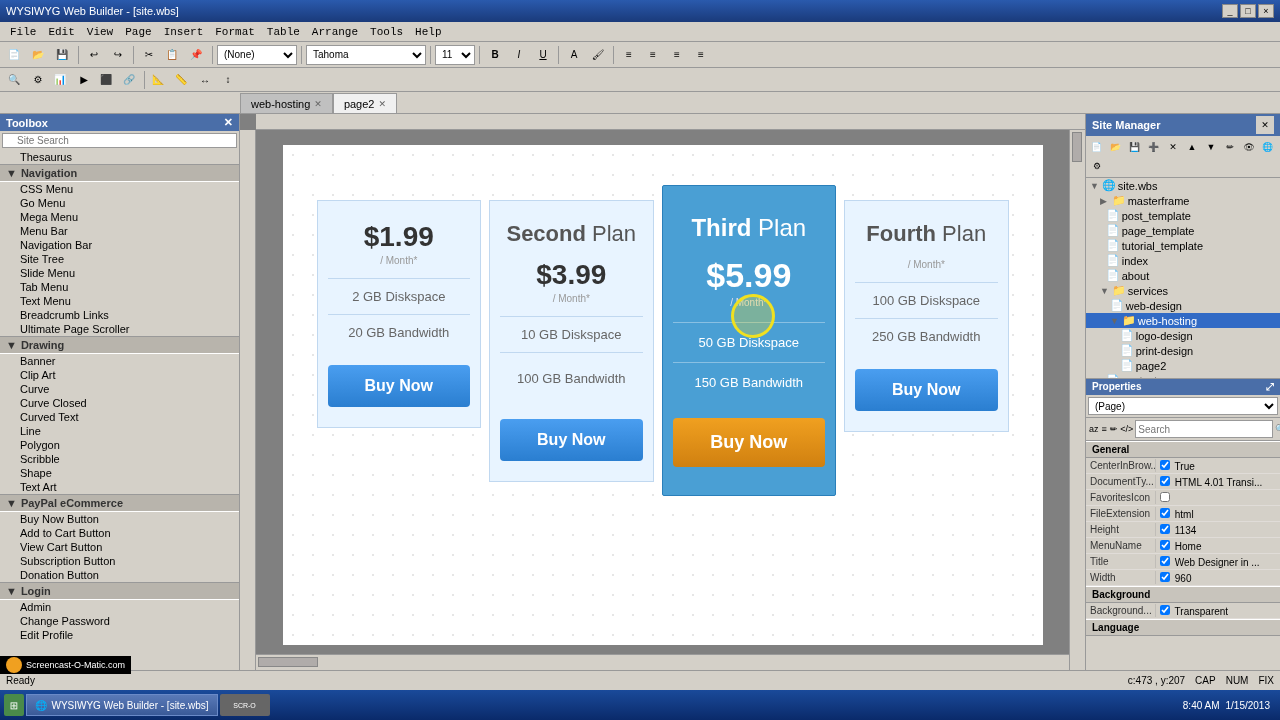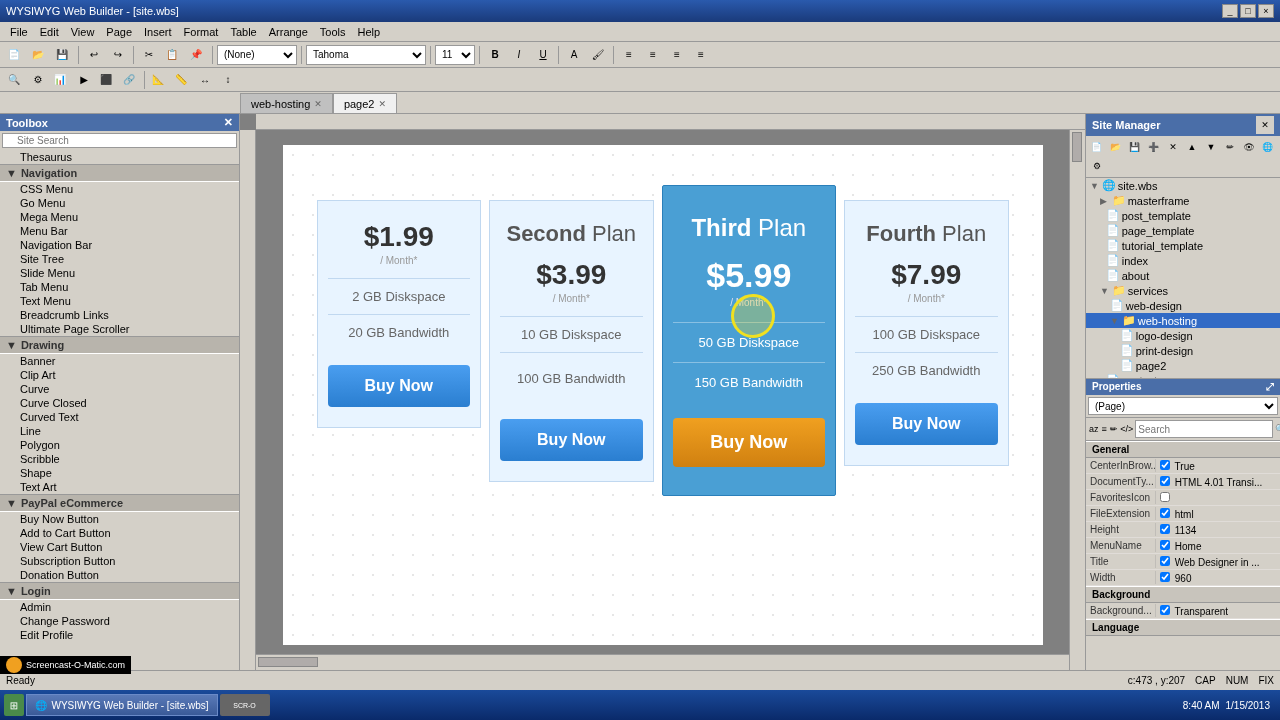"File" .menu-item { font-family: none -> Liberation Mono, monospace }
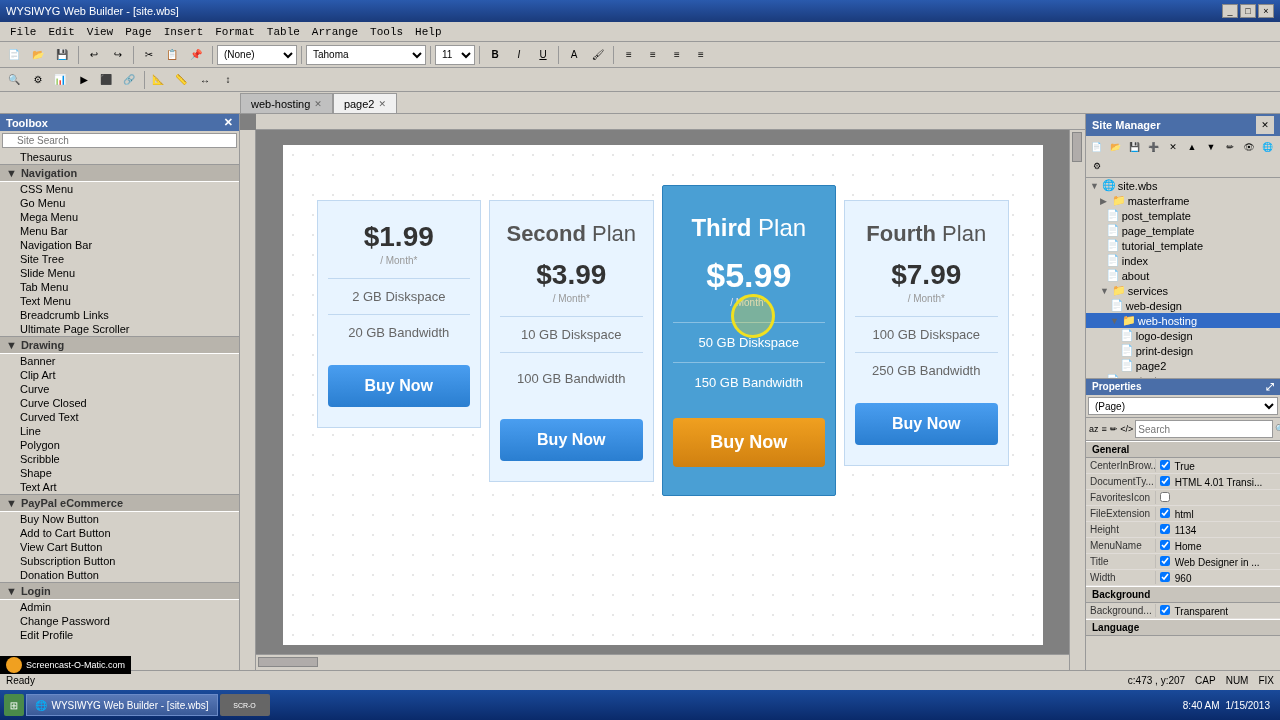"$7.99" div { html: <div>$7.99</div> -> none }
